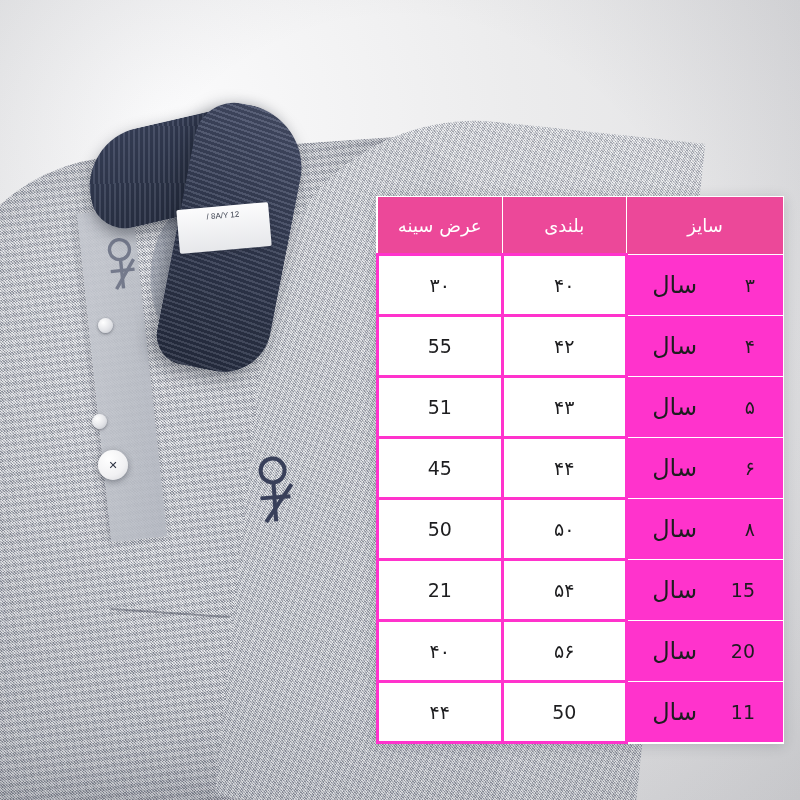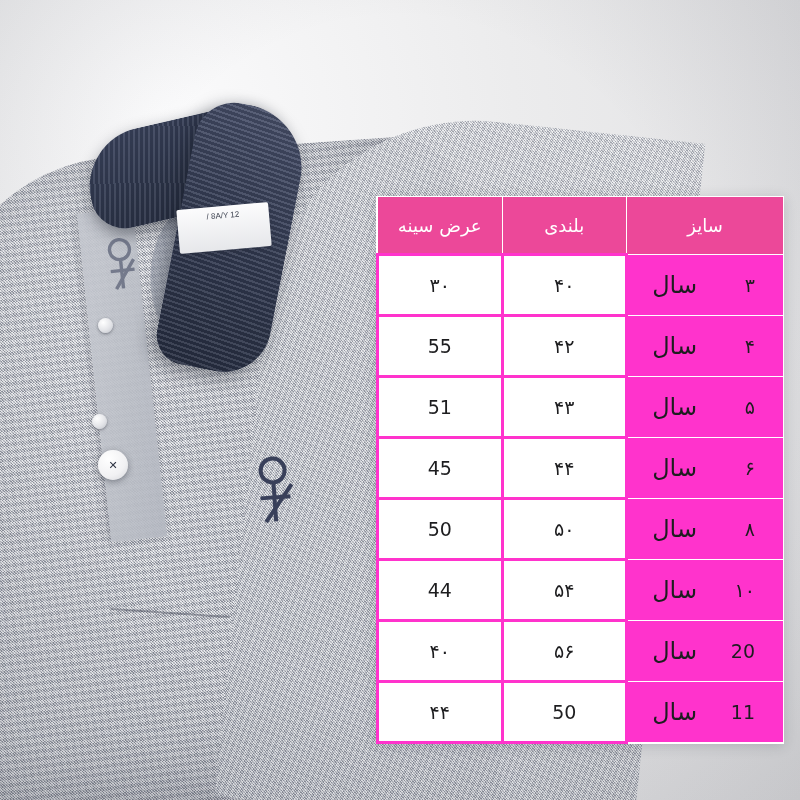"44" td.white-cell { text: 44 -> 21 }
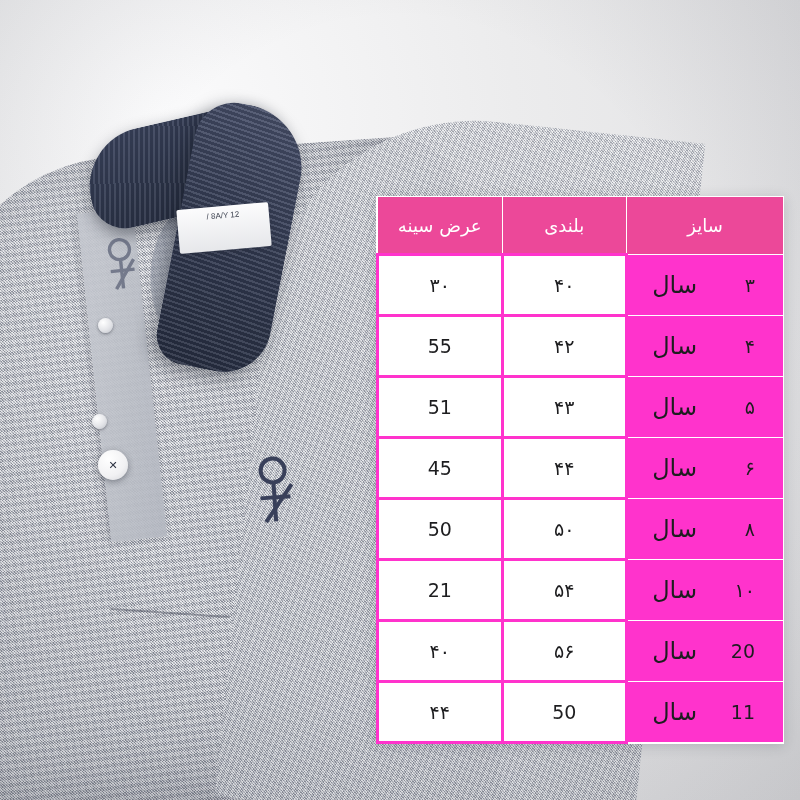"۱۰" span.num { text: ۱۰ -> 15 }
